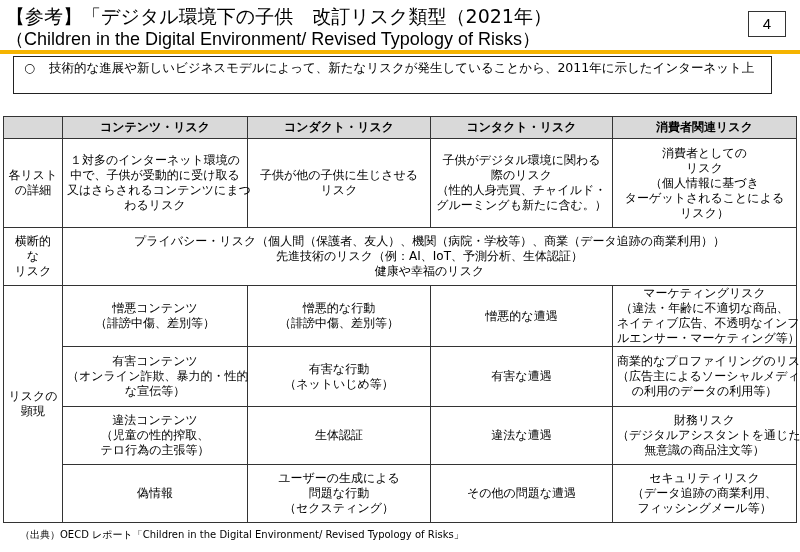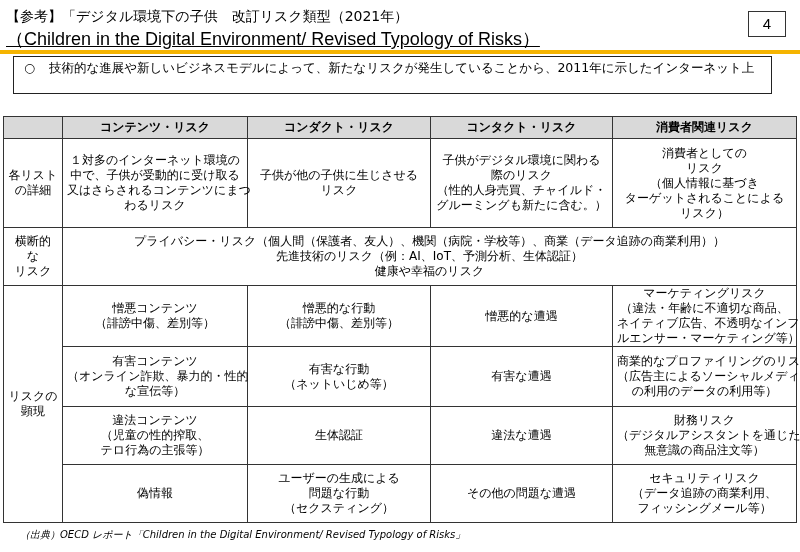"【参考】「デジタル環境下の子供 改訂リスク類型（2021年）" .title1 { font-size: 14px -> 19px }
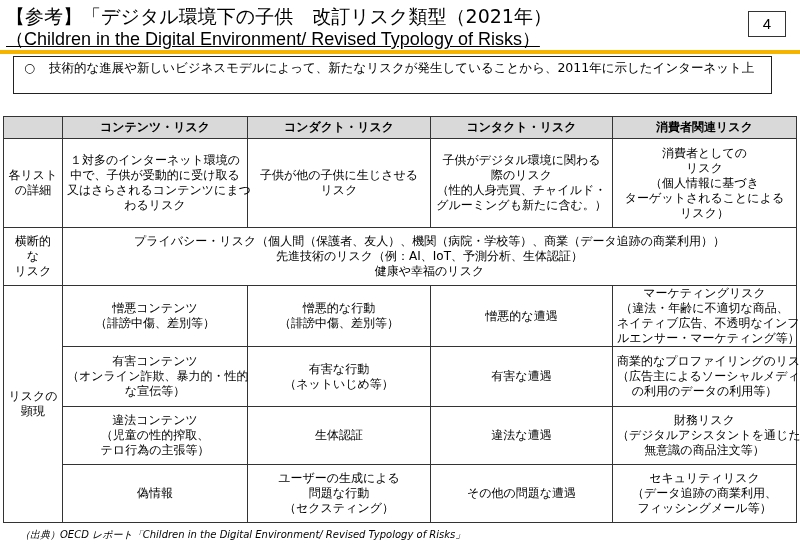"（Children in the Digital Environment/" .title2 { text-decoration: underline -> none }
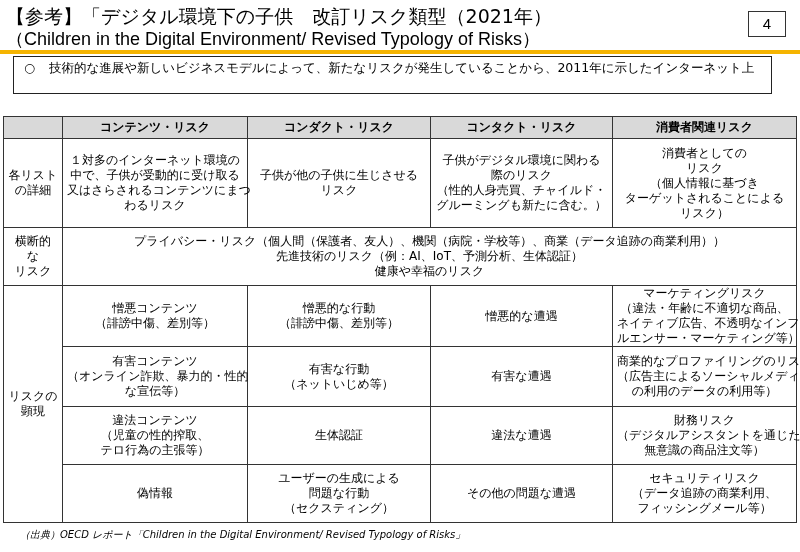"（出典）OECD レポート「Children in the Digital" .source { font-style: italic -> none }
